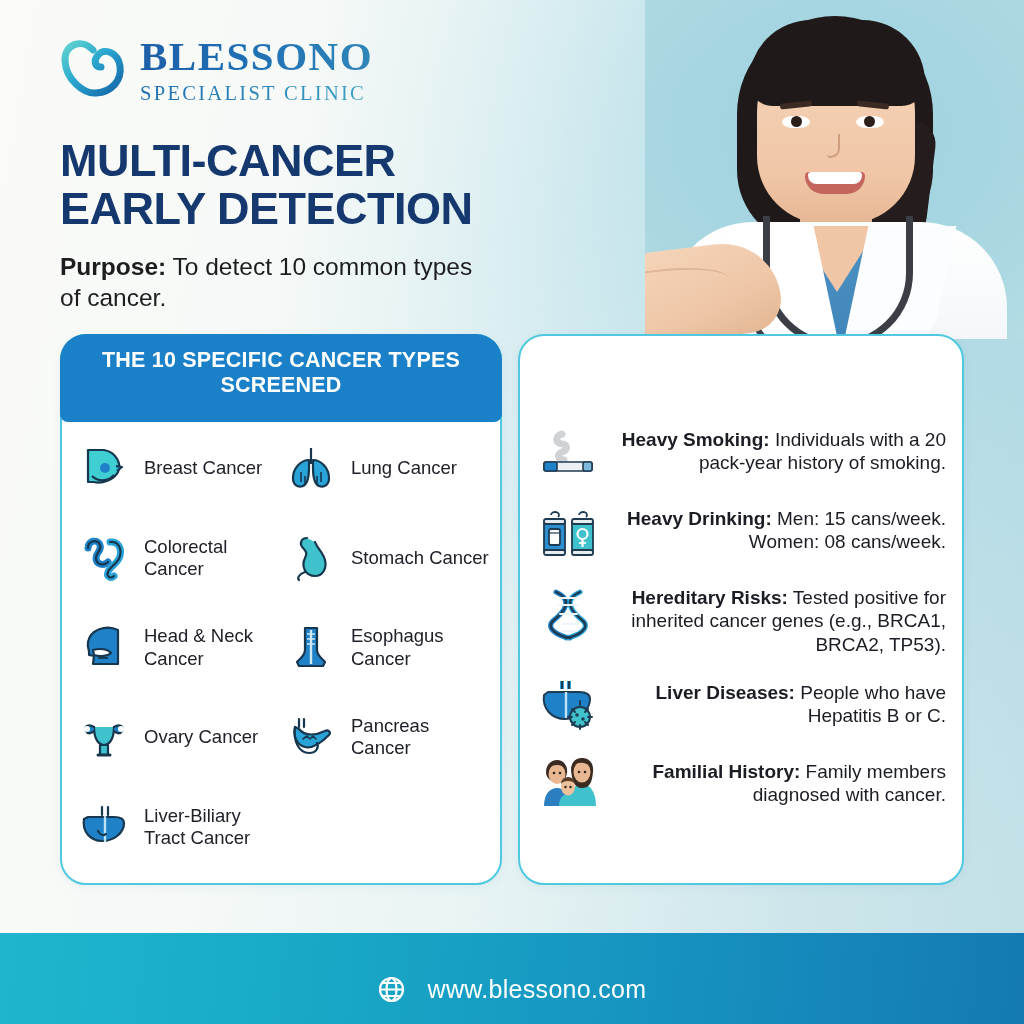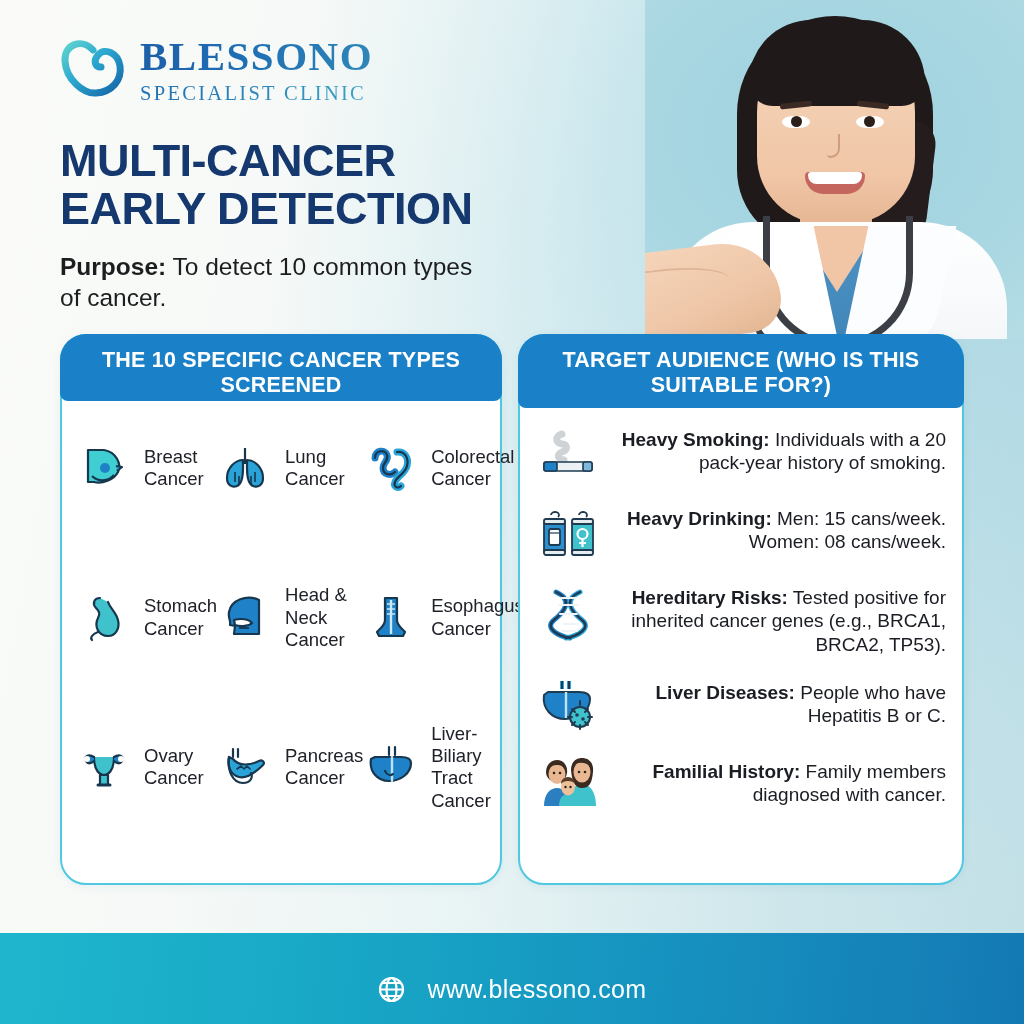"THE 10 SPECIFIC CANCER TYPES" #card-left .card-head { height: 67px -> 88px }
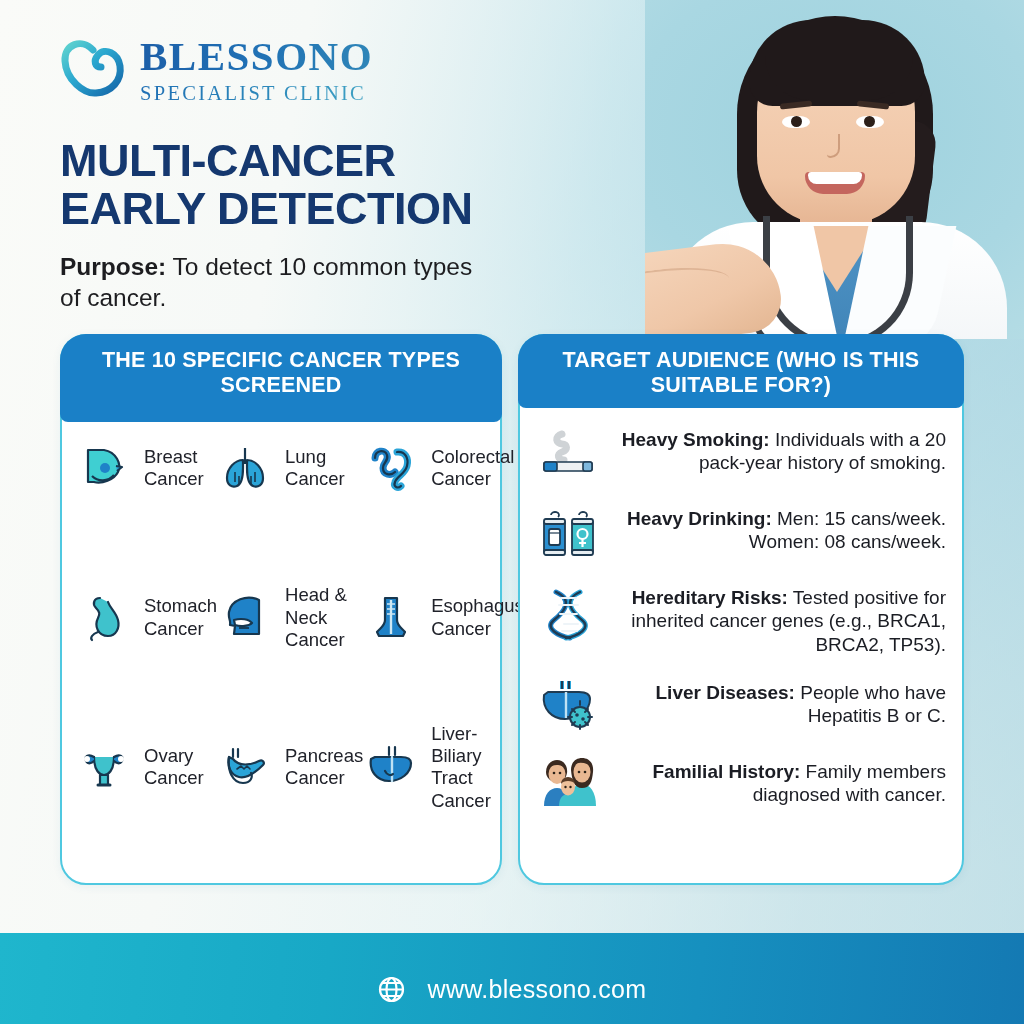"TARGET AUDIENCE (WHO IS THIS" div.card-head { html: <div>TARGET AUDIENCE (WHO IS THIS SUITABLE FOR?)</div> -> none }
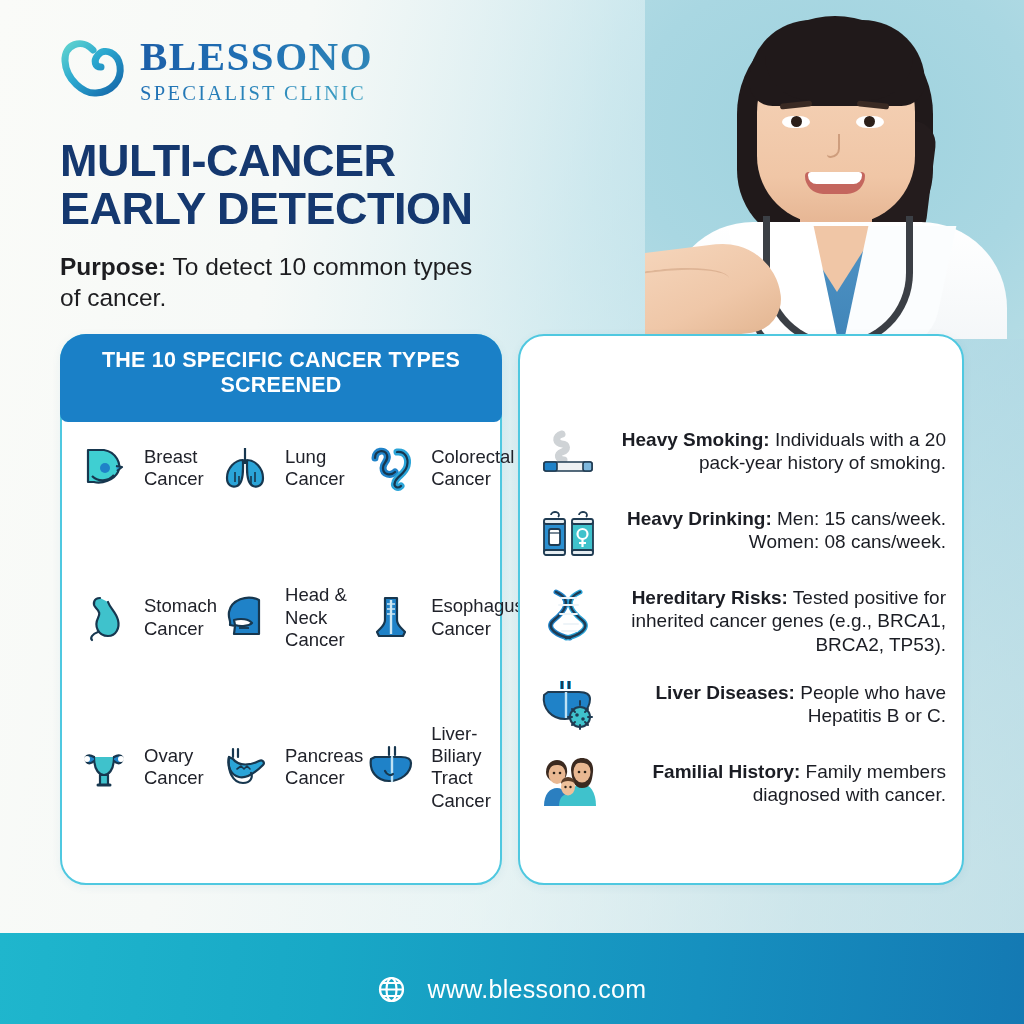"Breast Cancer" .cancer-grid { grid-template-columns: 1fr 1fr 1fr -> 1fr 1fr }
